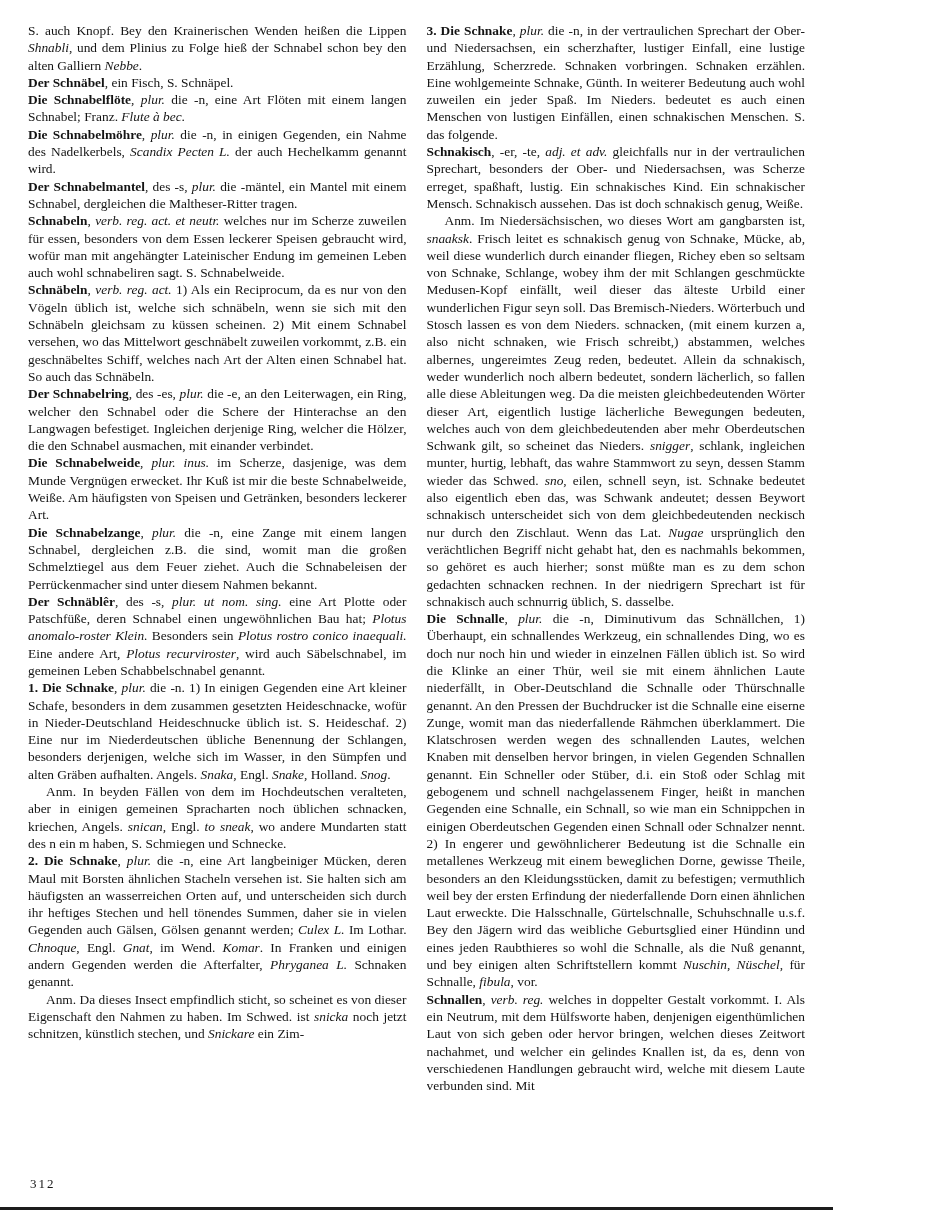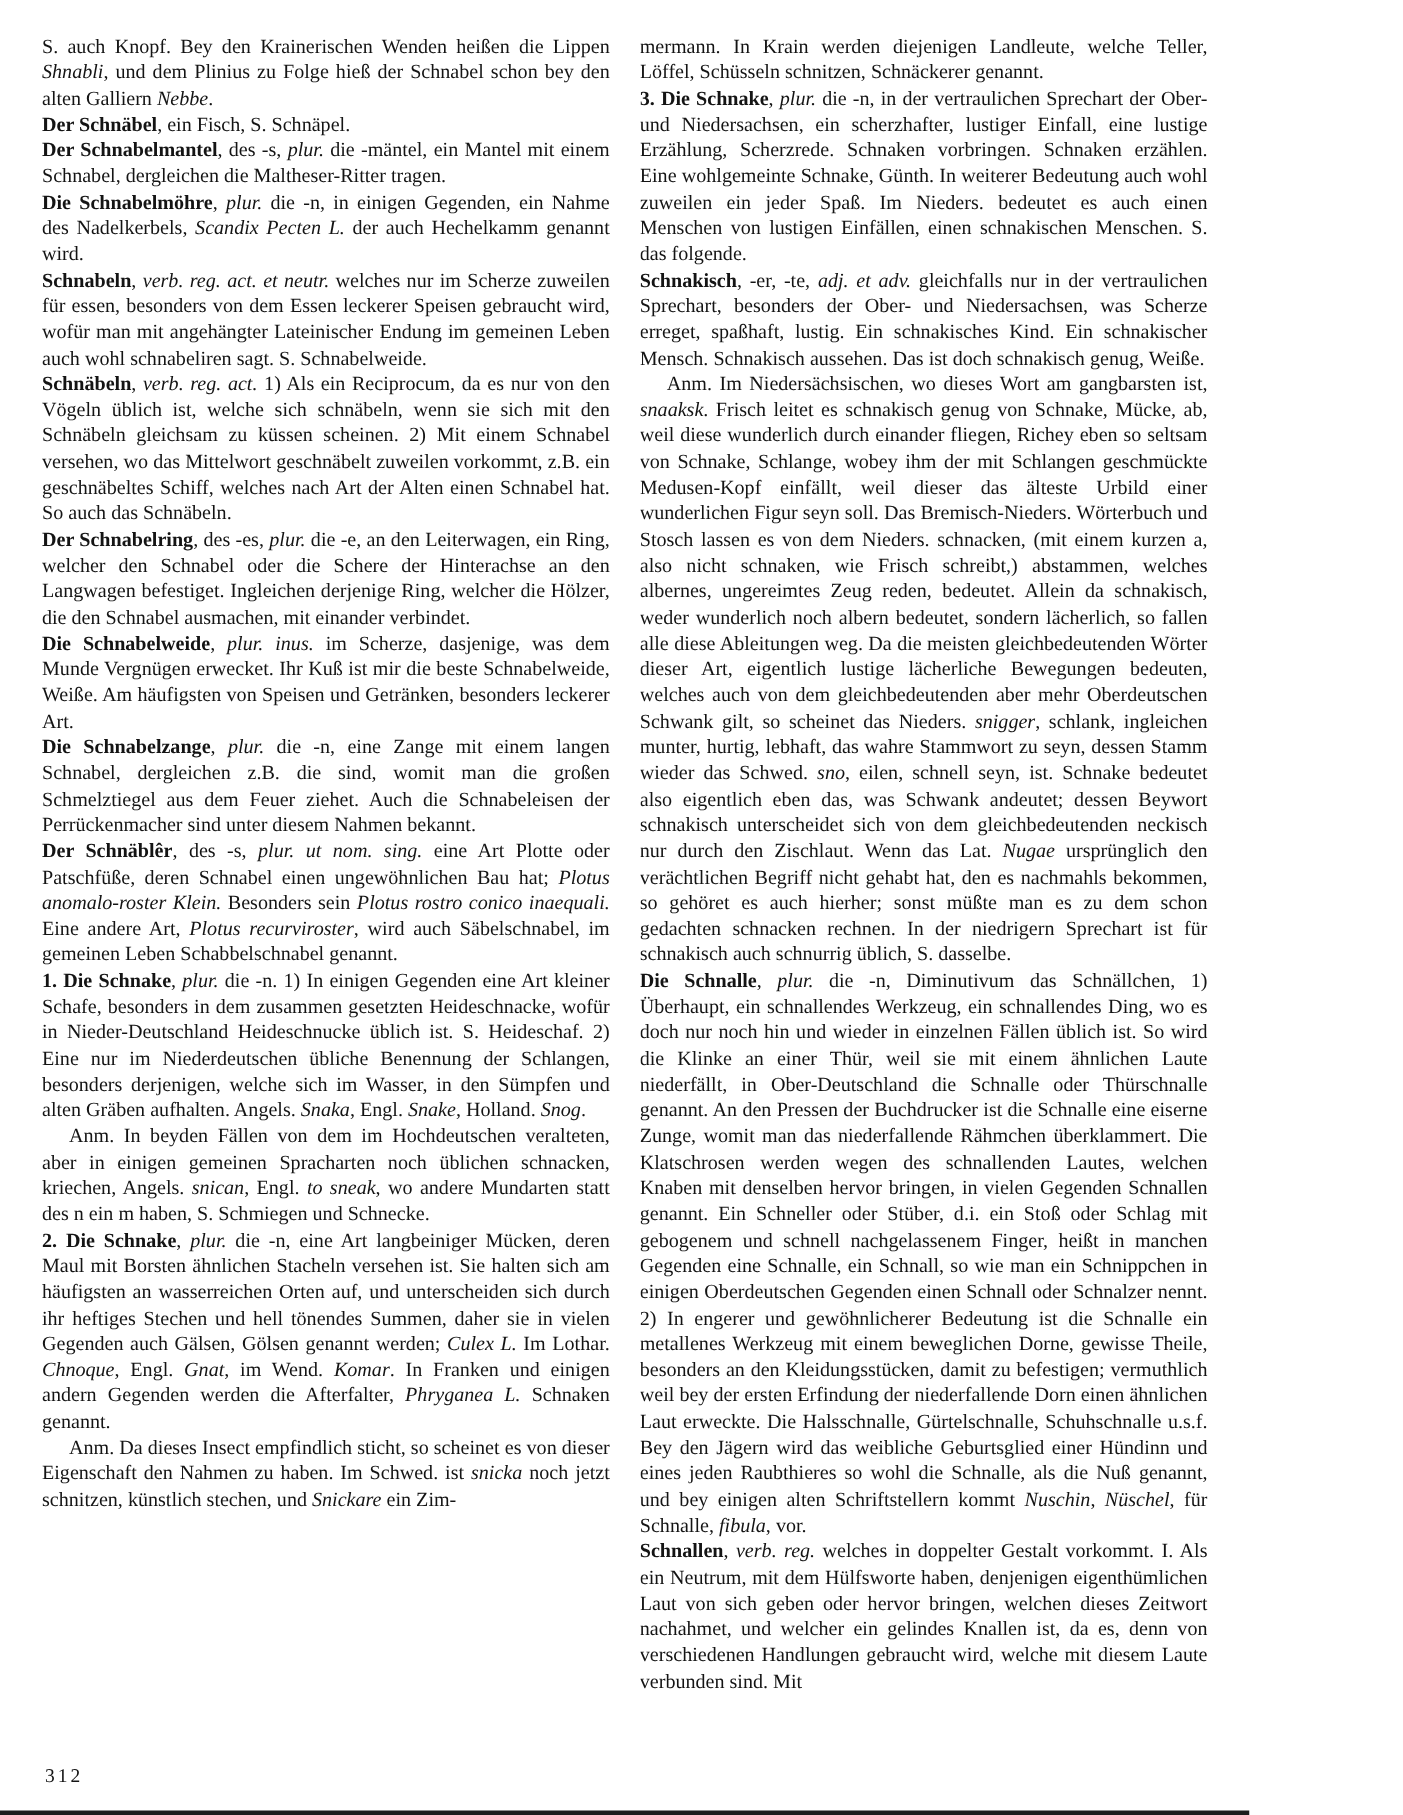"mermann. In Krain werden diejenigen" p.para { html: <p><span>mermann. In Krain werden diejenigen Landleute, welche Teller, Löffel, Schüsseln schnitzen, Schnäckerer genannt.</span></p> -> none }
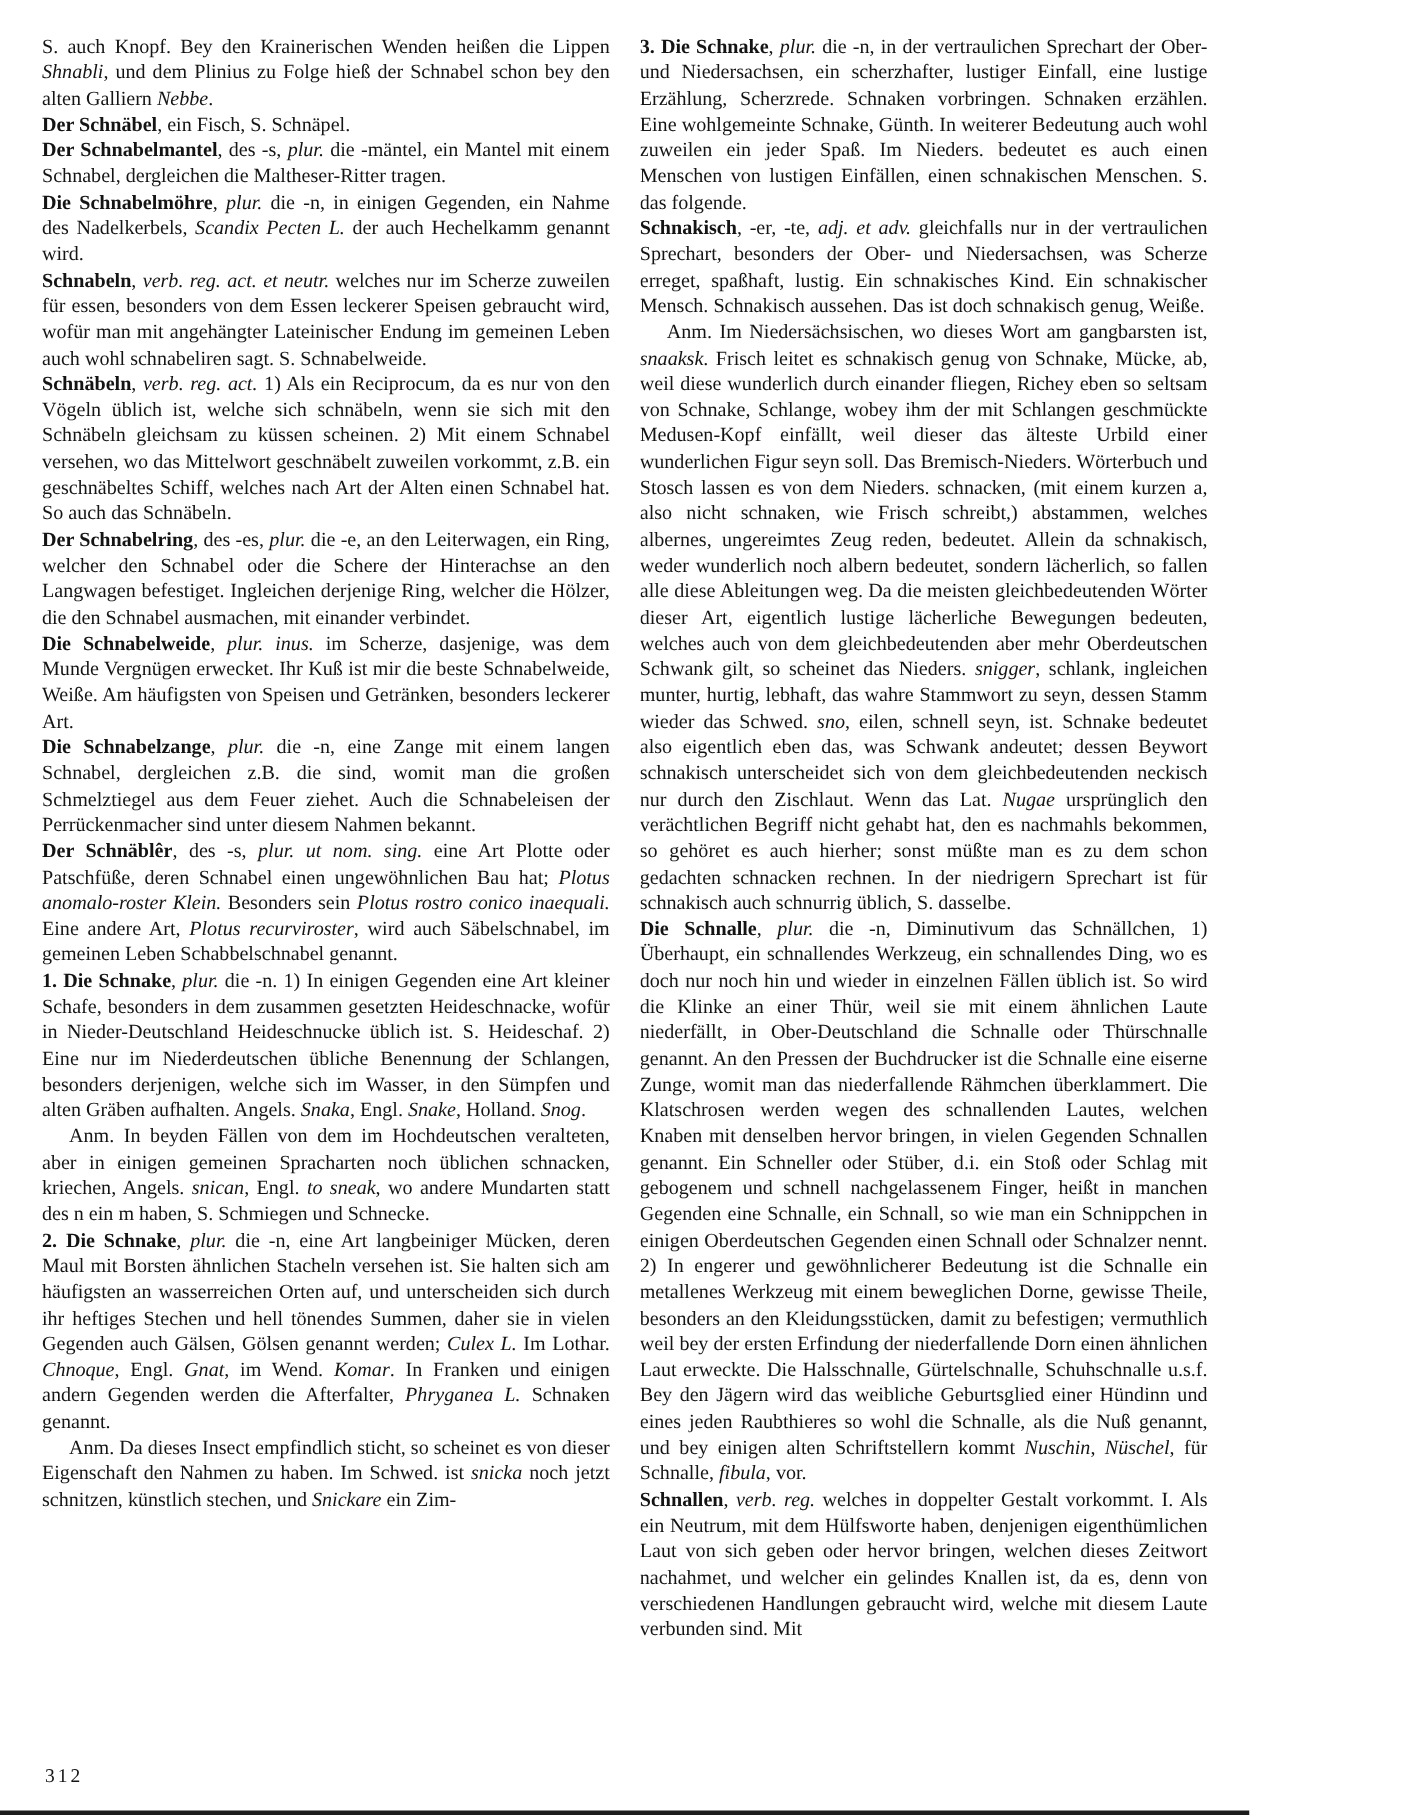"Die Schnabelflöte, plur. die -n," p.para { html: none -> <p><span>Die Schnabelflöte</span><span>, </span><span>plur.</span><span> die -n, eine Art Flöten mit einem langen Schnabel; Franz. </span><span>Flute à bec</span><span>.</span></p> }
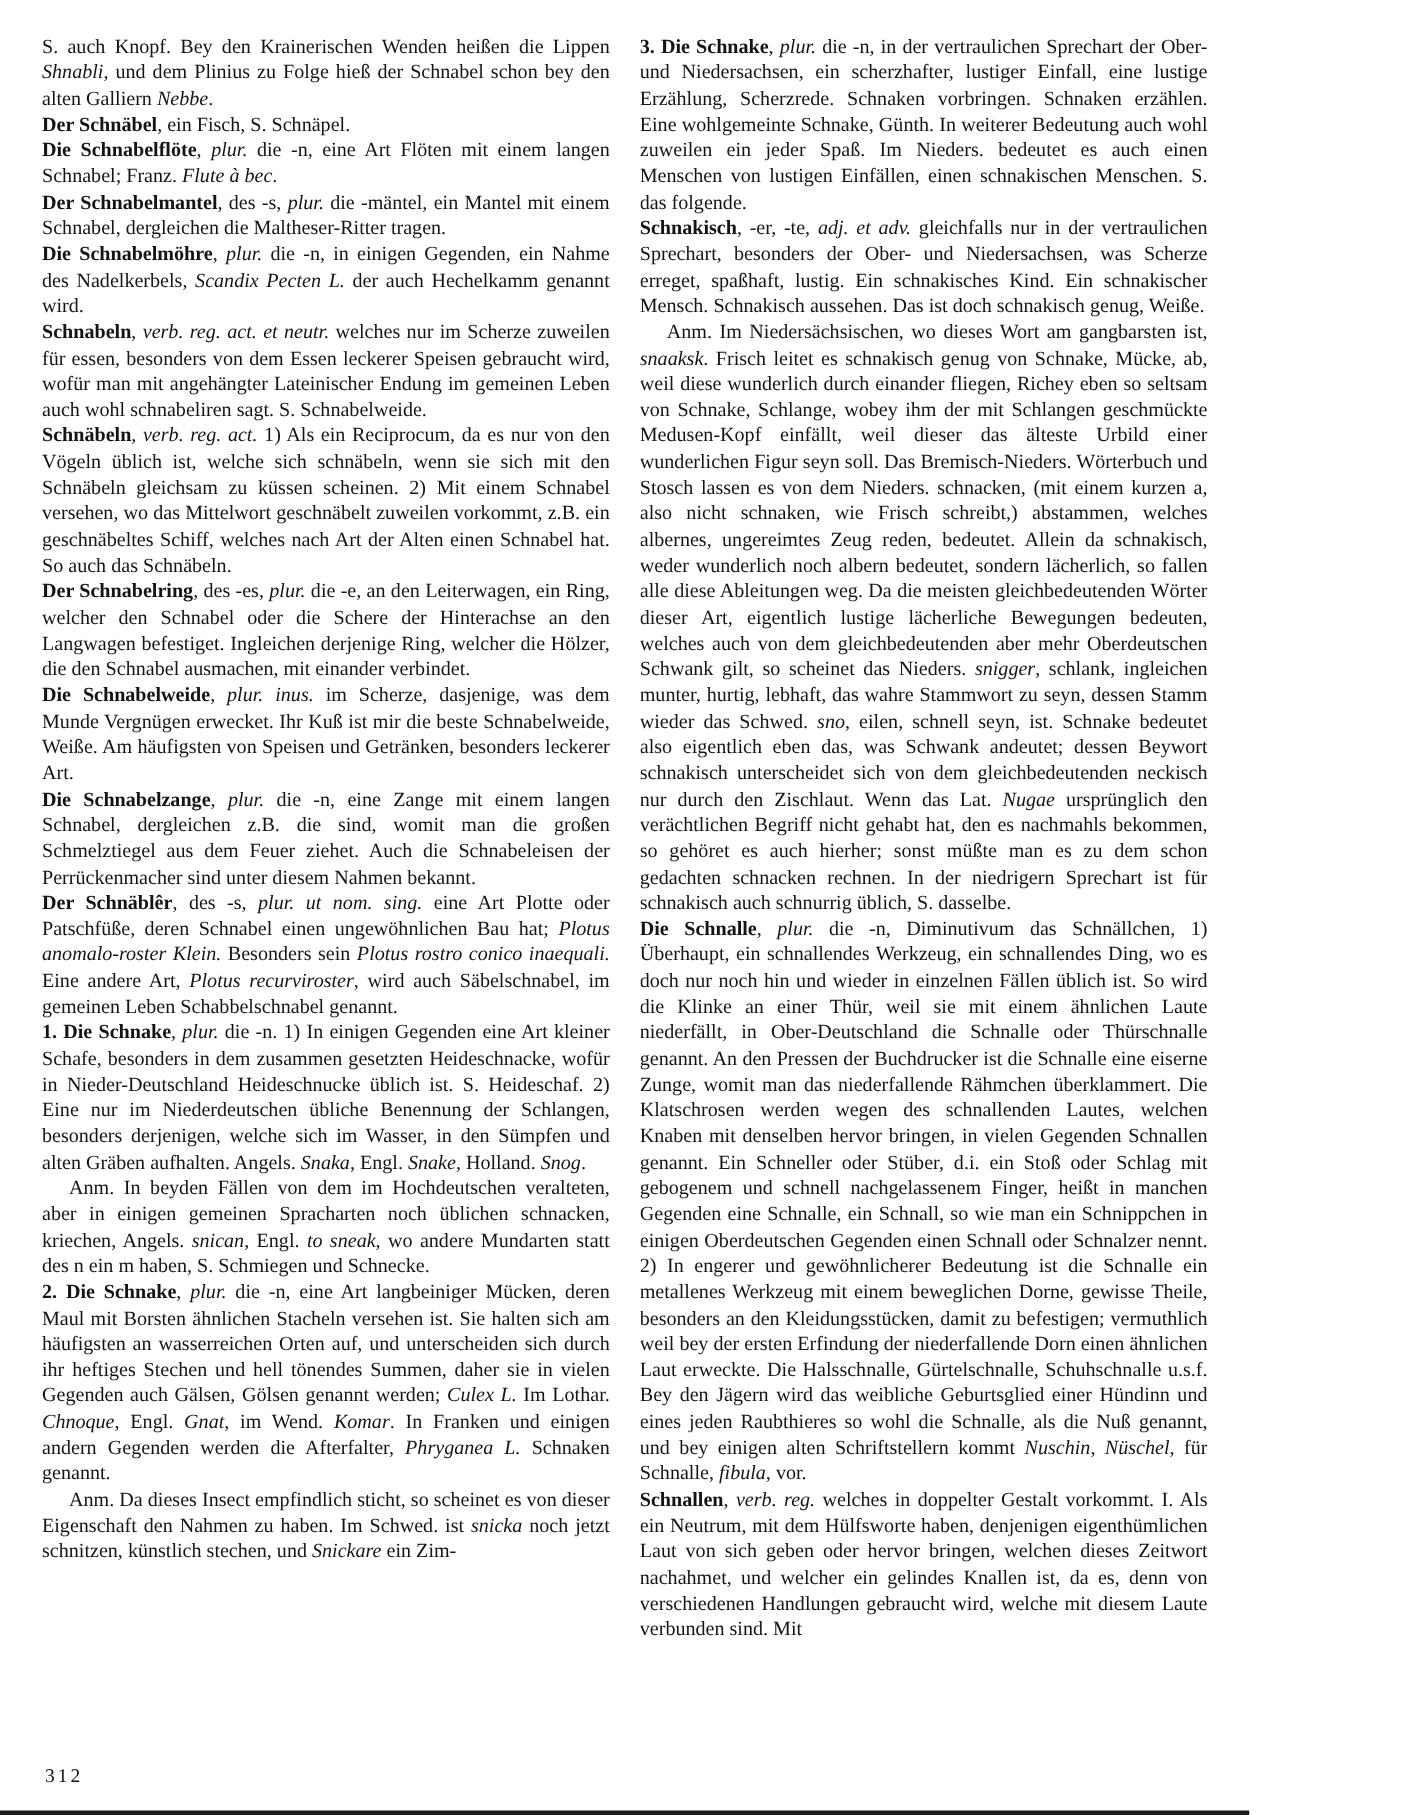"Der Schnabelmantel, des -s, plur." p.para { order: before "Die Schnabelmöhre, plur. die -n," -> after "Die Schnabelmöhre, plur. die -n," }
